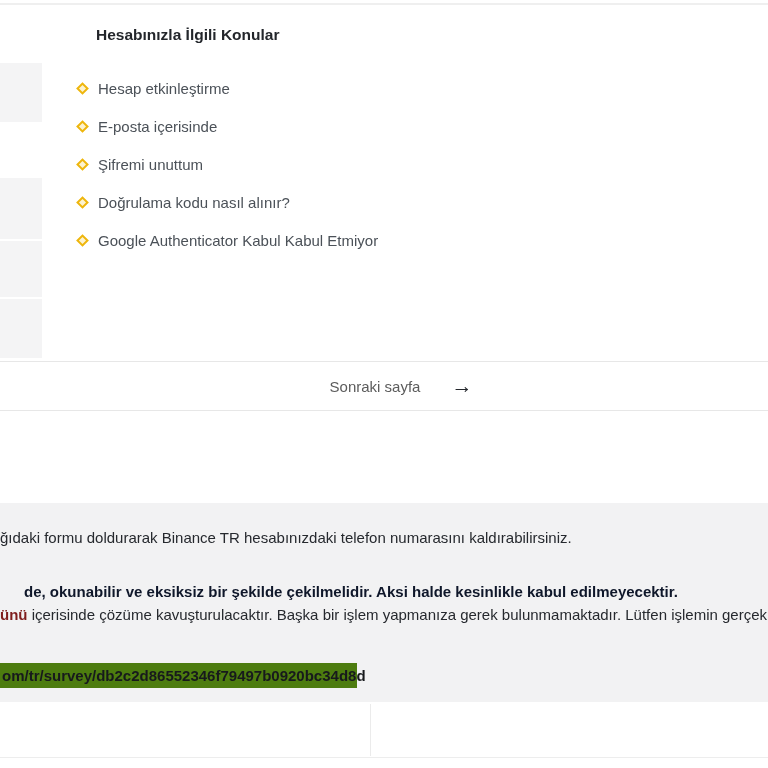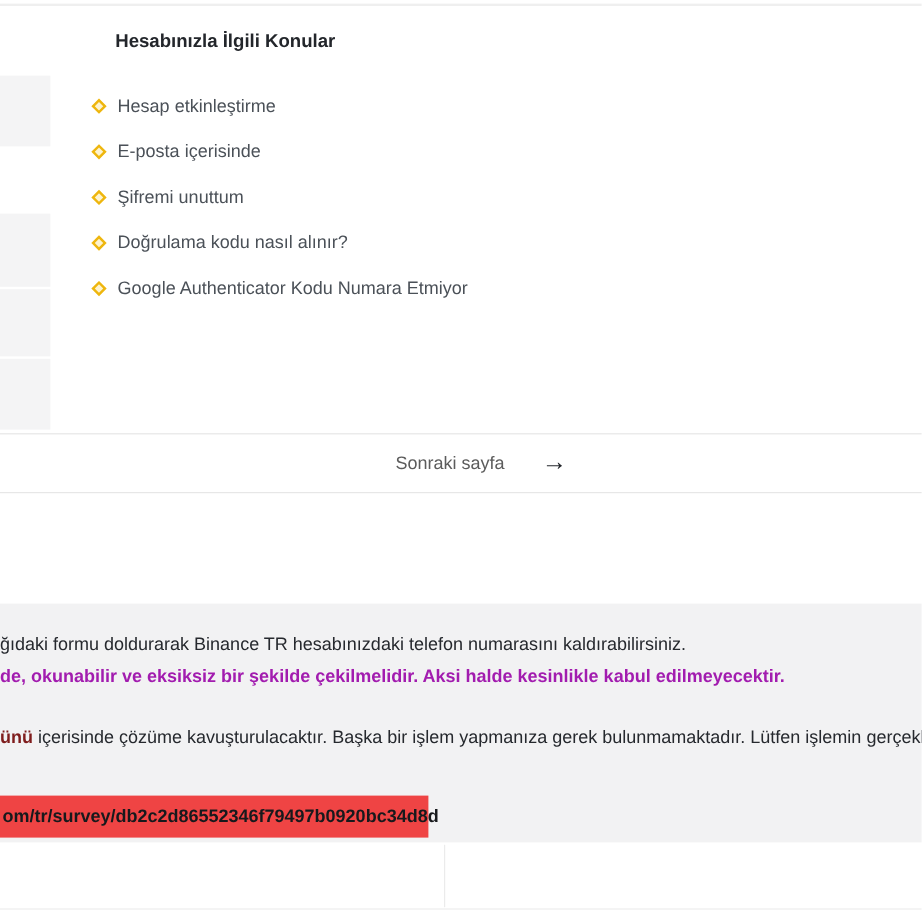"Google Authenticator Kodu Numara Etmiyor" span.topic-label { text: Kodu Numara -> Kabul Kabul }
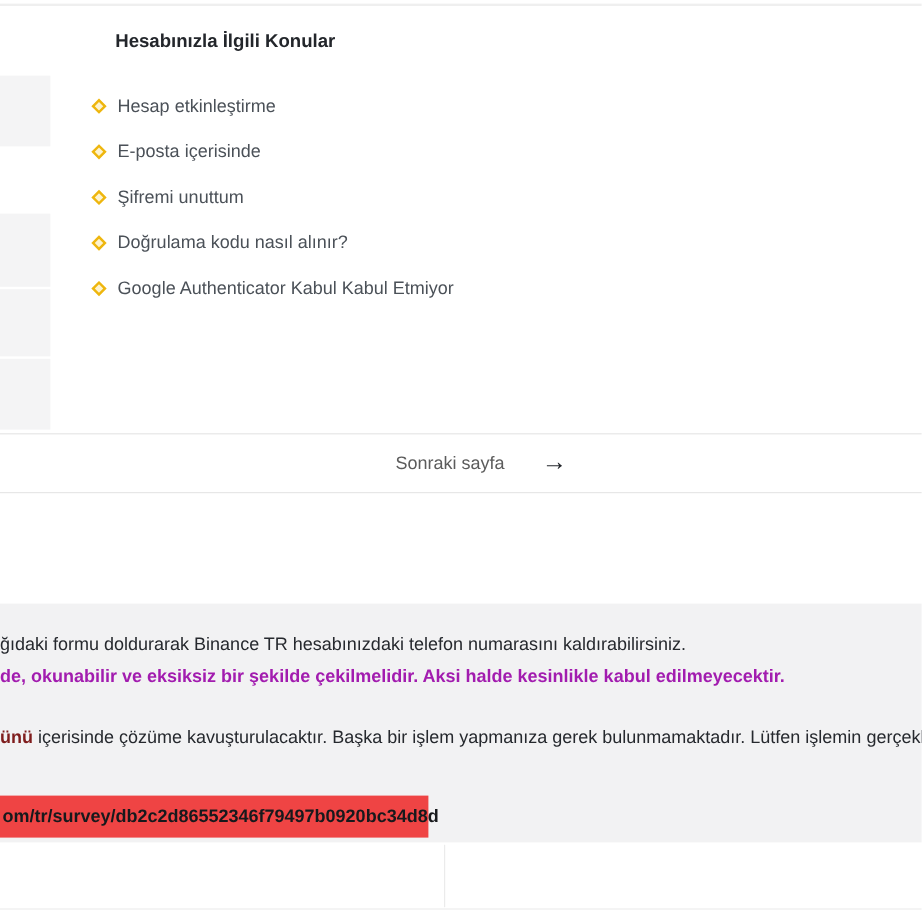"de, okunabilir ve eksiksiz bir" .info-line-2 { color: #a21caf -> #0f172a; padding-left: none -> 24px; top: 42px -> 70px }
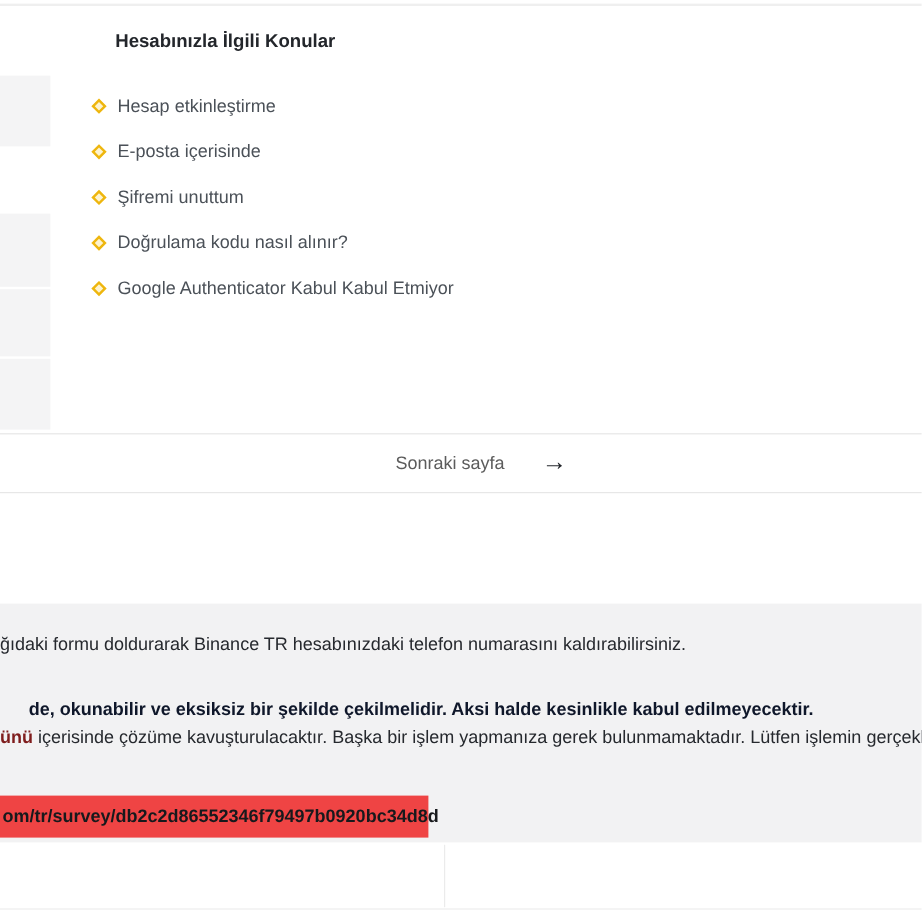"om/tr/survey/db2c2d86552346f79497b0920bc" .survey-chip { background: #ef4444 -> #4d7c0f; height: 35px -> 25px }
